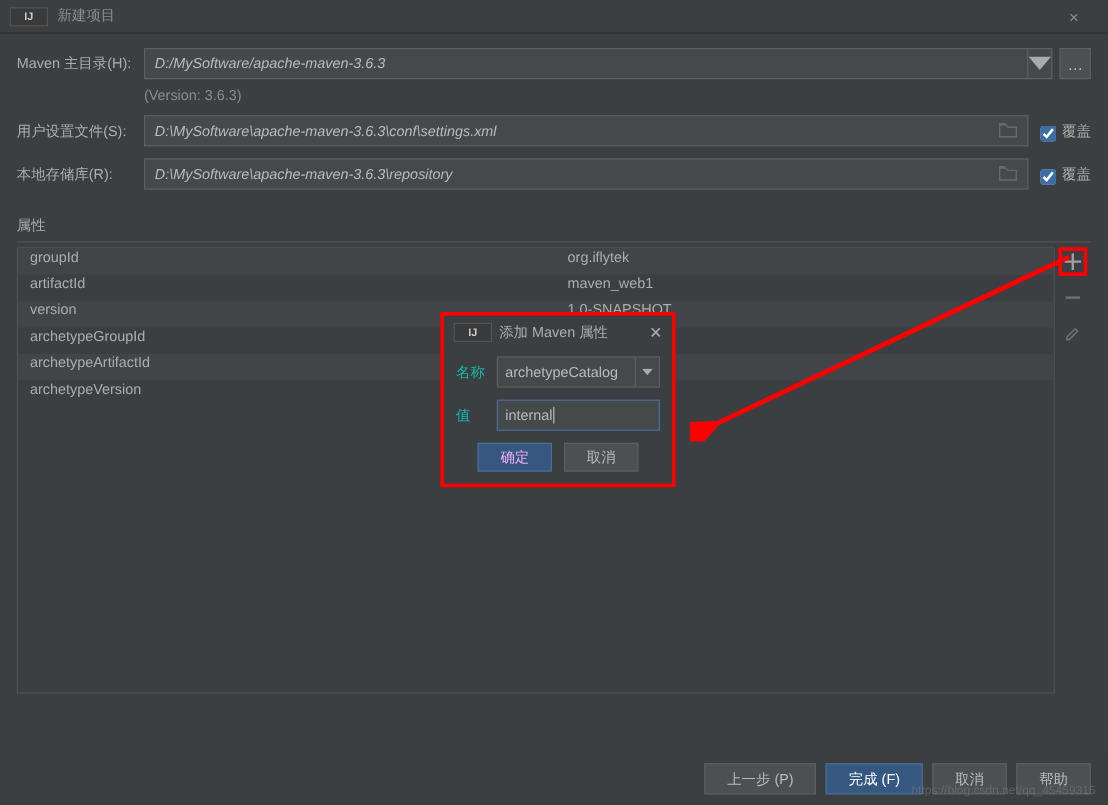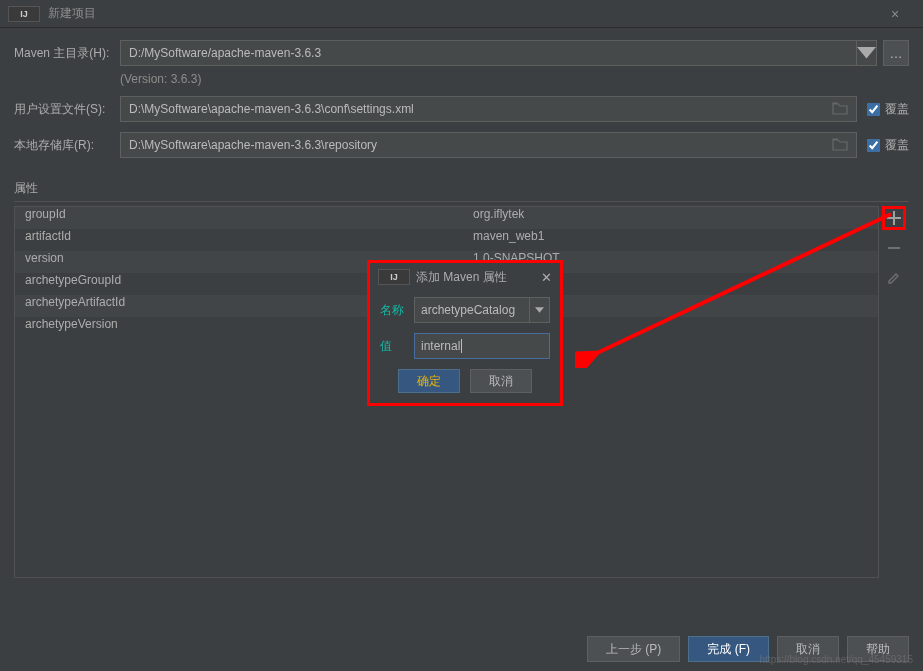"D:/MySoftware/apache-maven-3.6.3" .form-field { font-style: none -> italic }
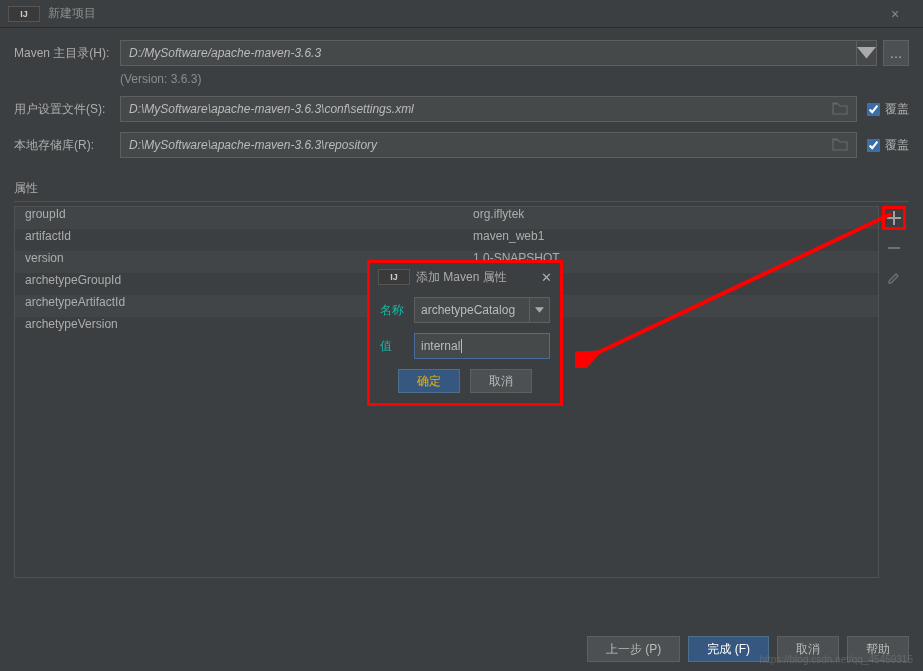"覆盖" .check-wrap { align-items: center -> flex-end }
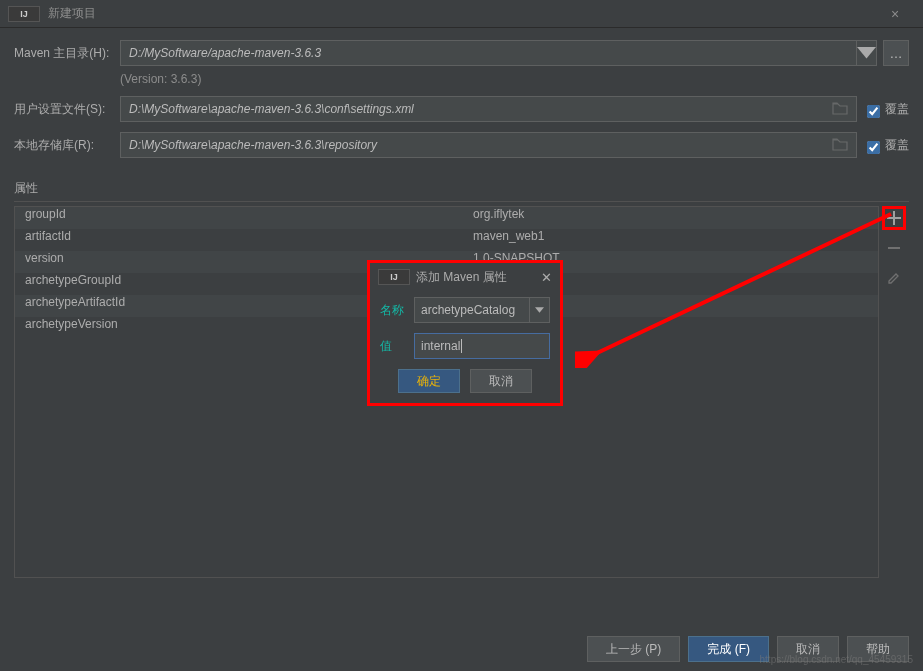"确定" .popup-btn.primary { color: #eab308 -> #f0abfc }
